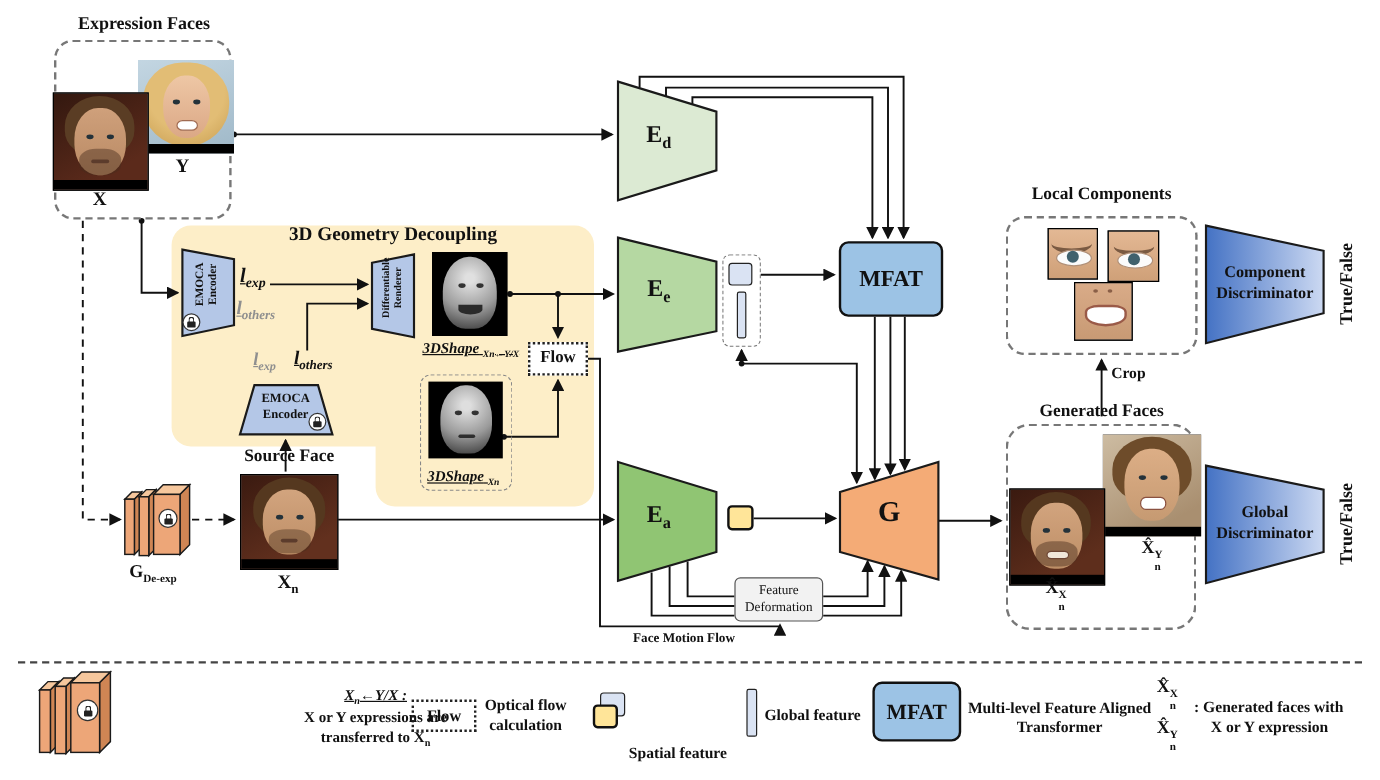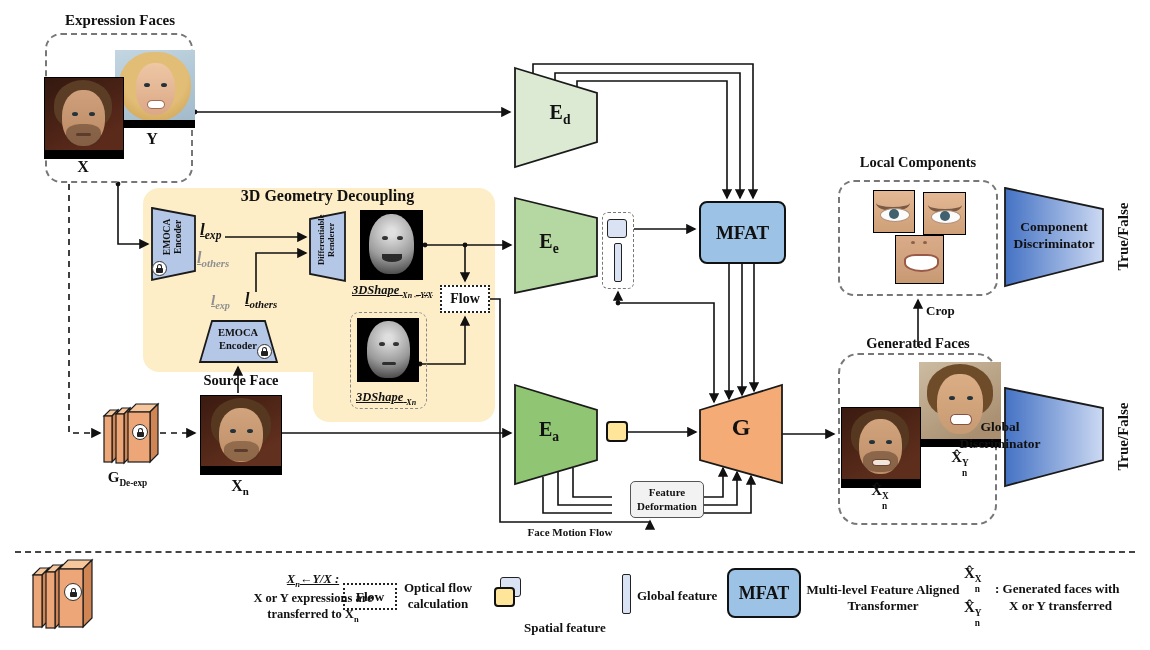"Ed" div.lbl { left: 530px -> 519px }
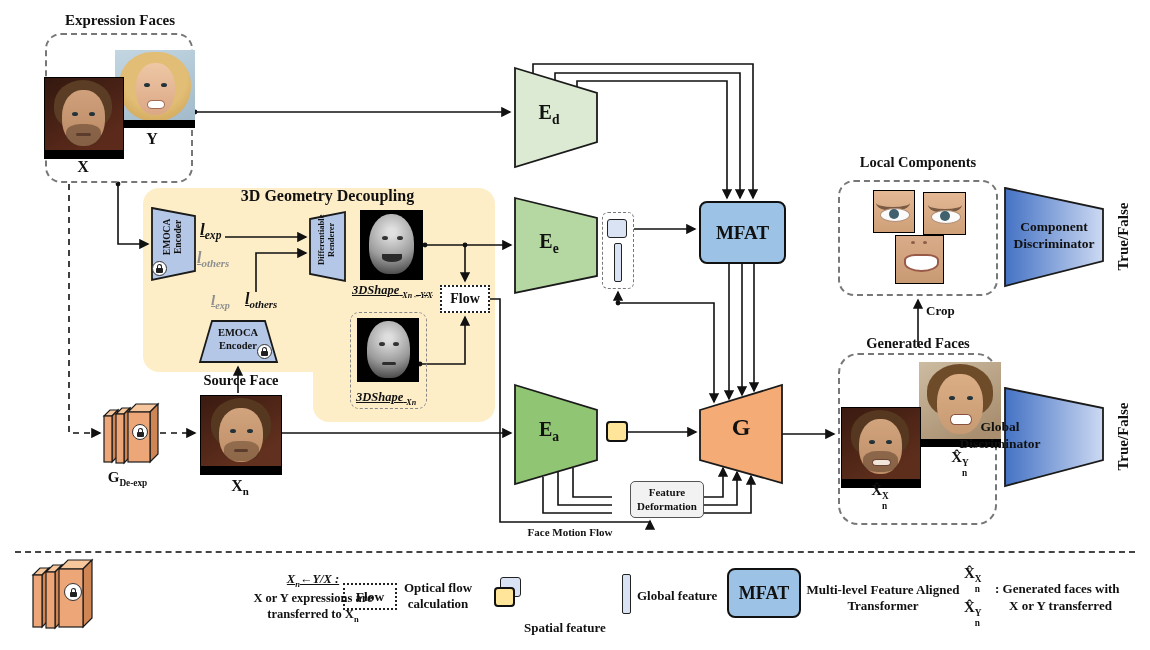"Global" div.lbl { left: 950px -> 1004px }
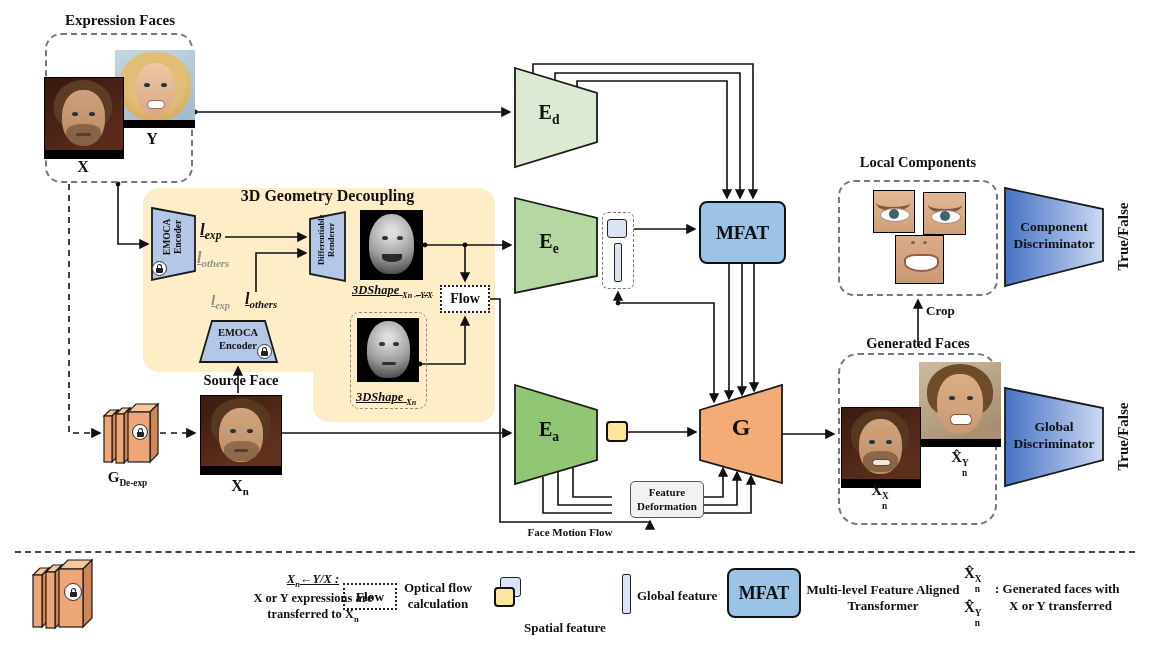"Feature" .fdbox { font-weight: bold -> normal; margin-left: 18px -> none }
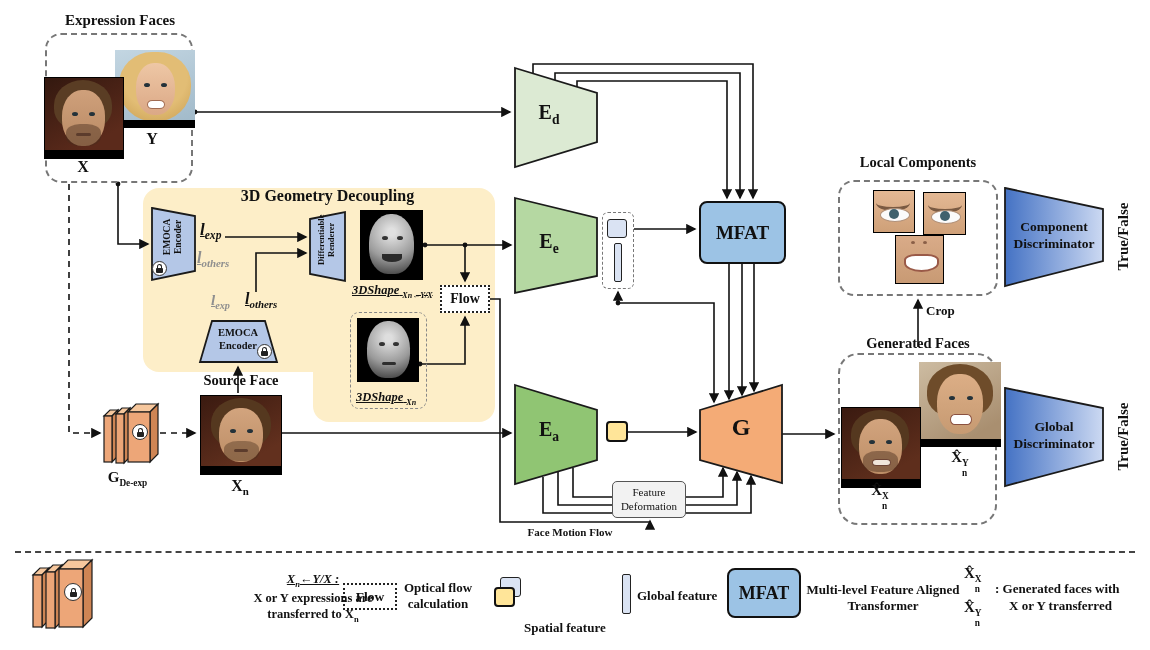"X or Y transferred" span { text: transferred -> expression }
